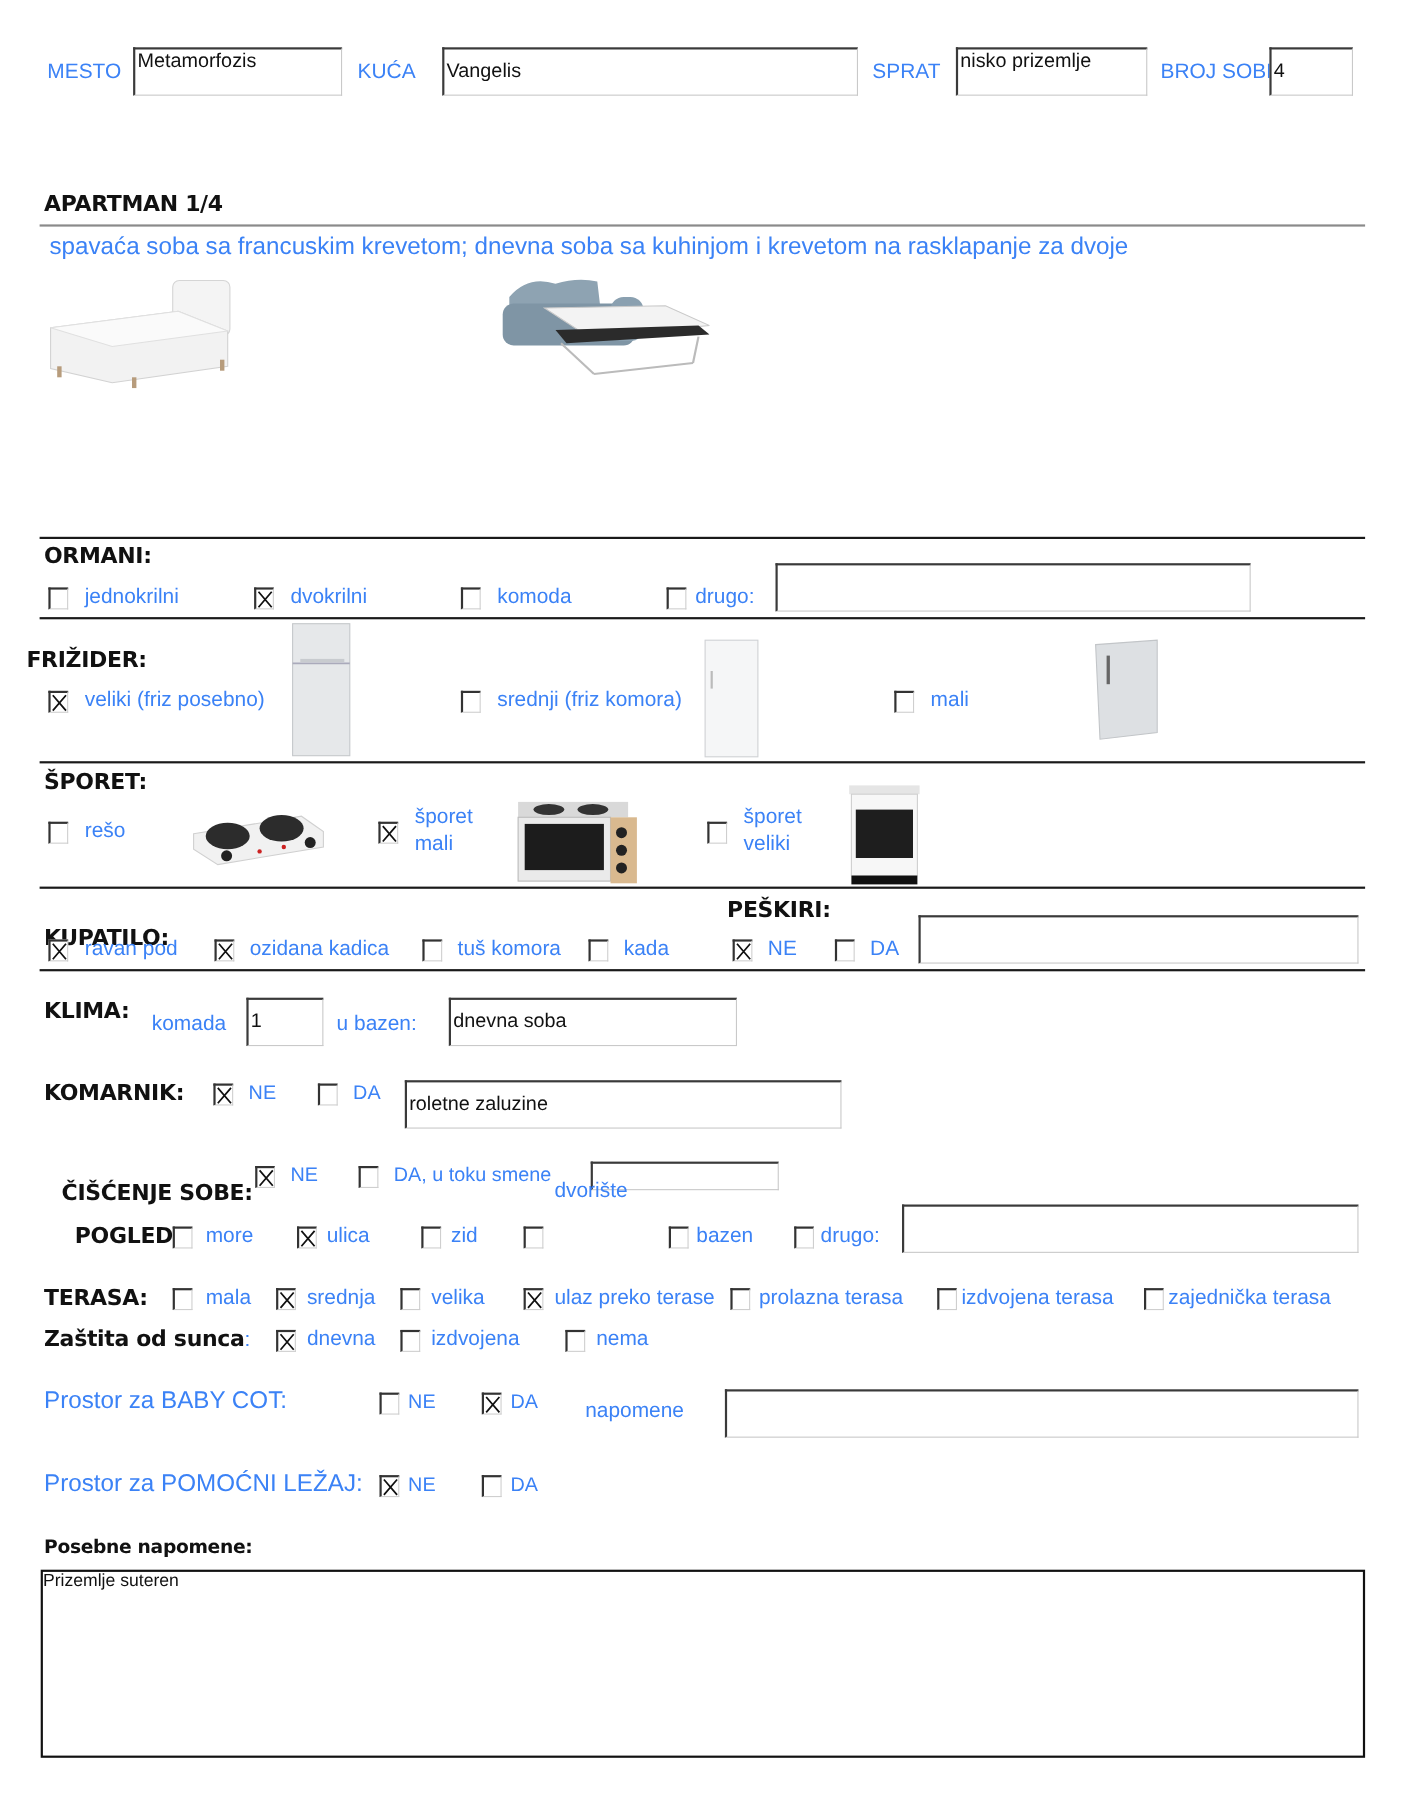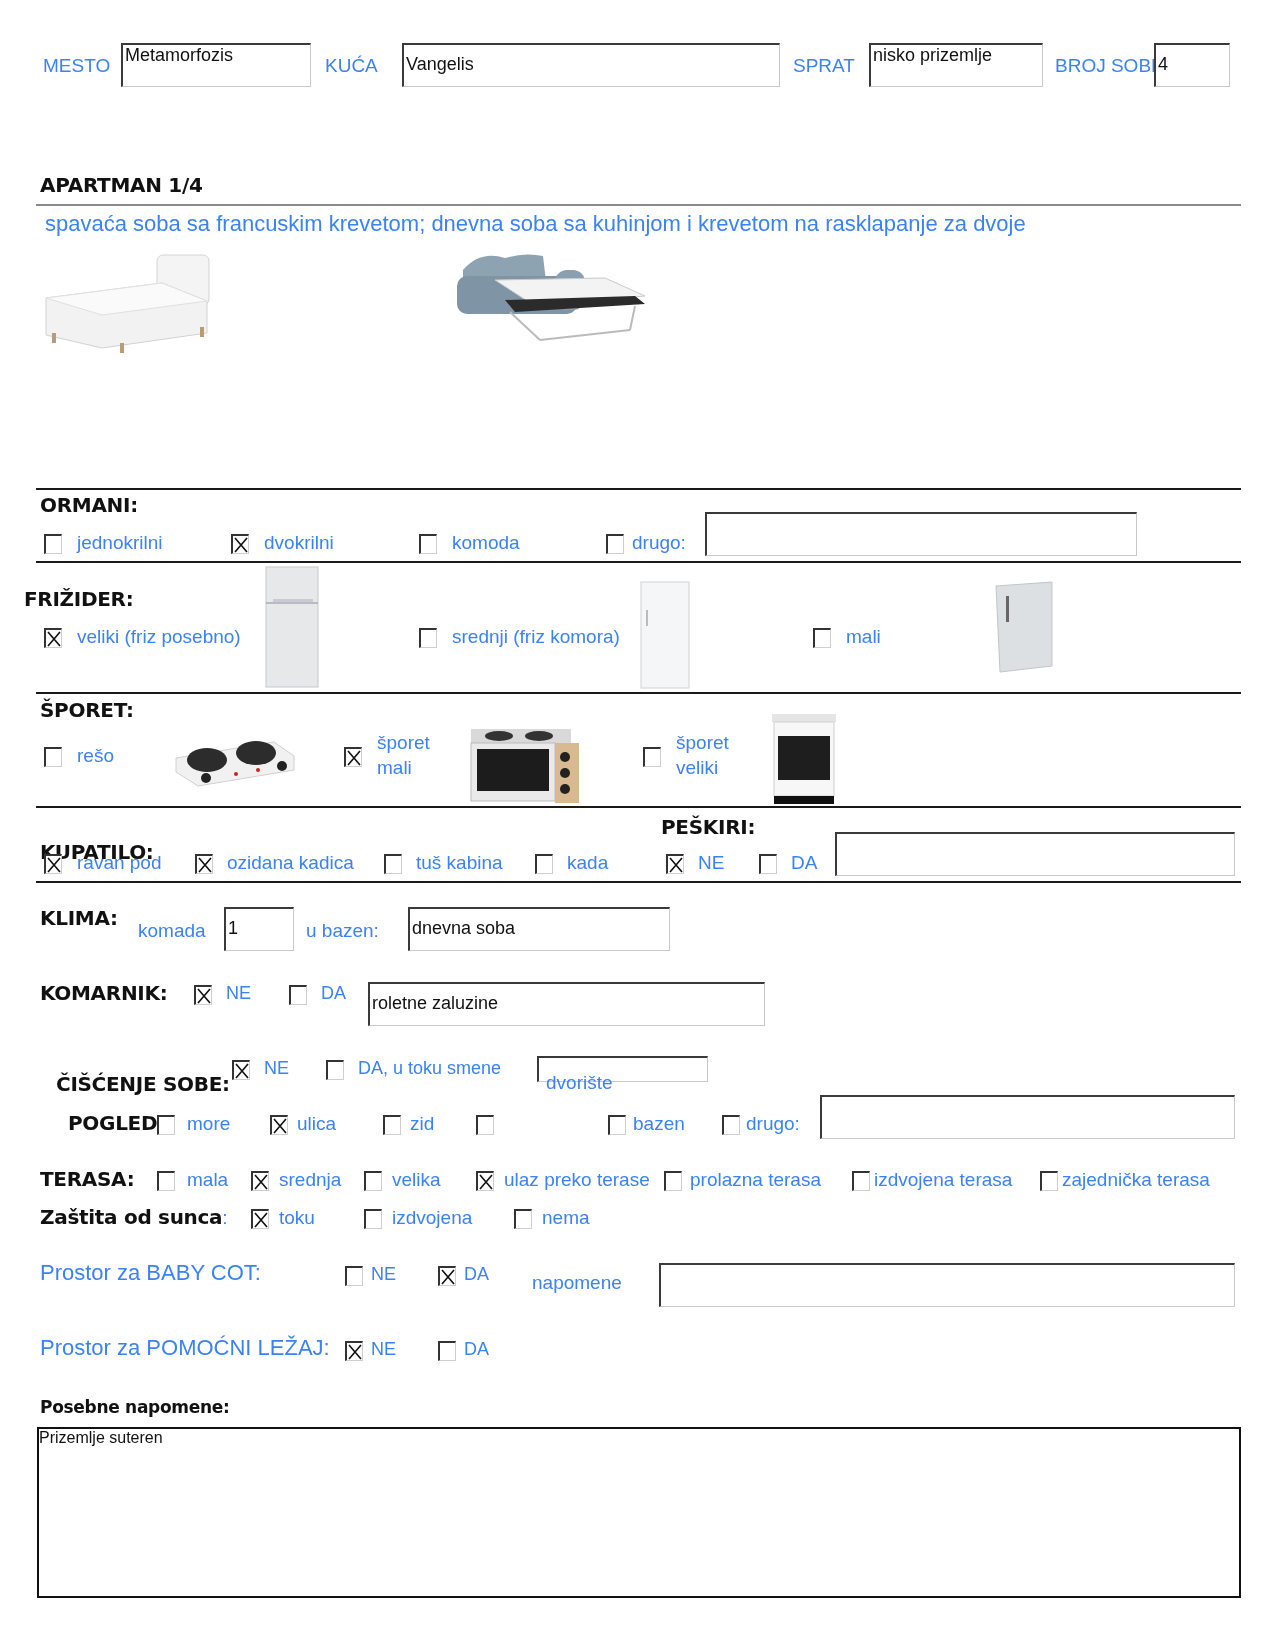"tuš kabina" div.abs { text: kabina -> komora }
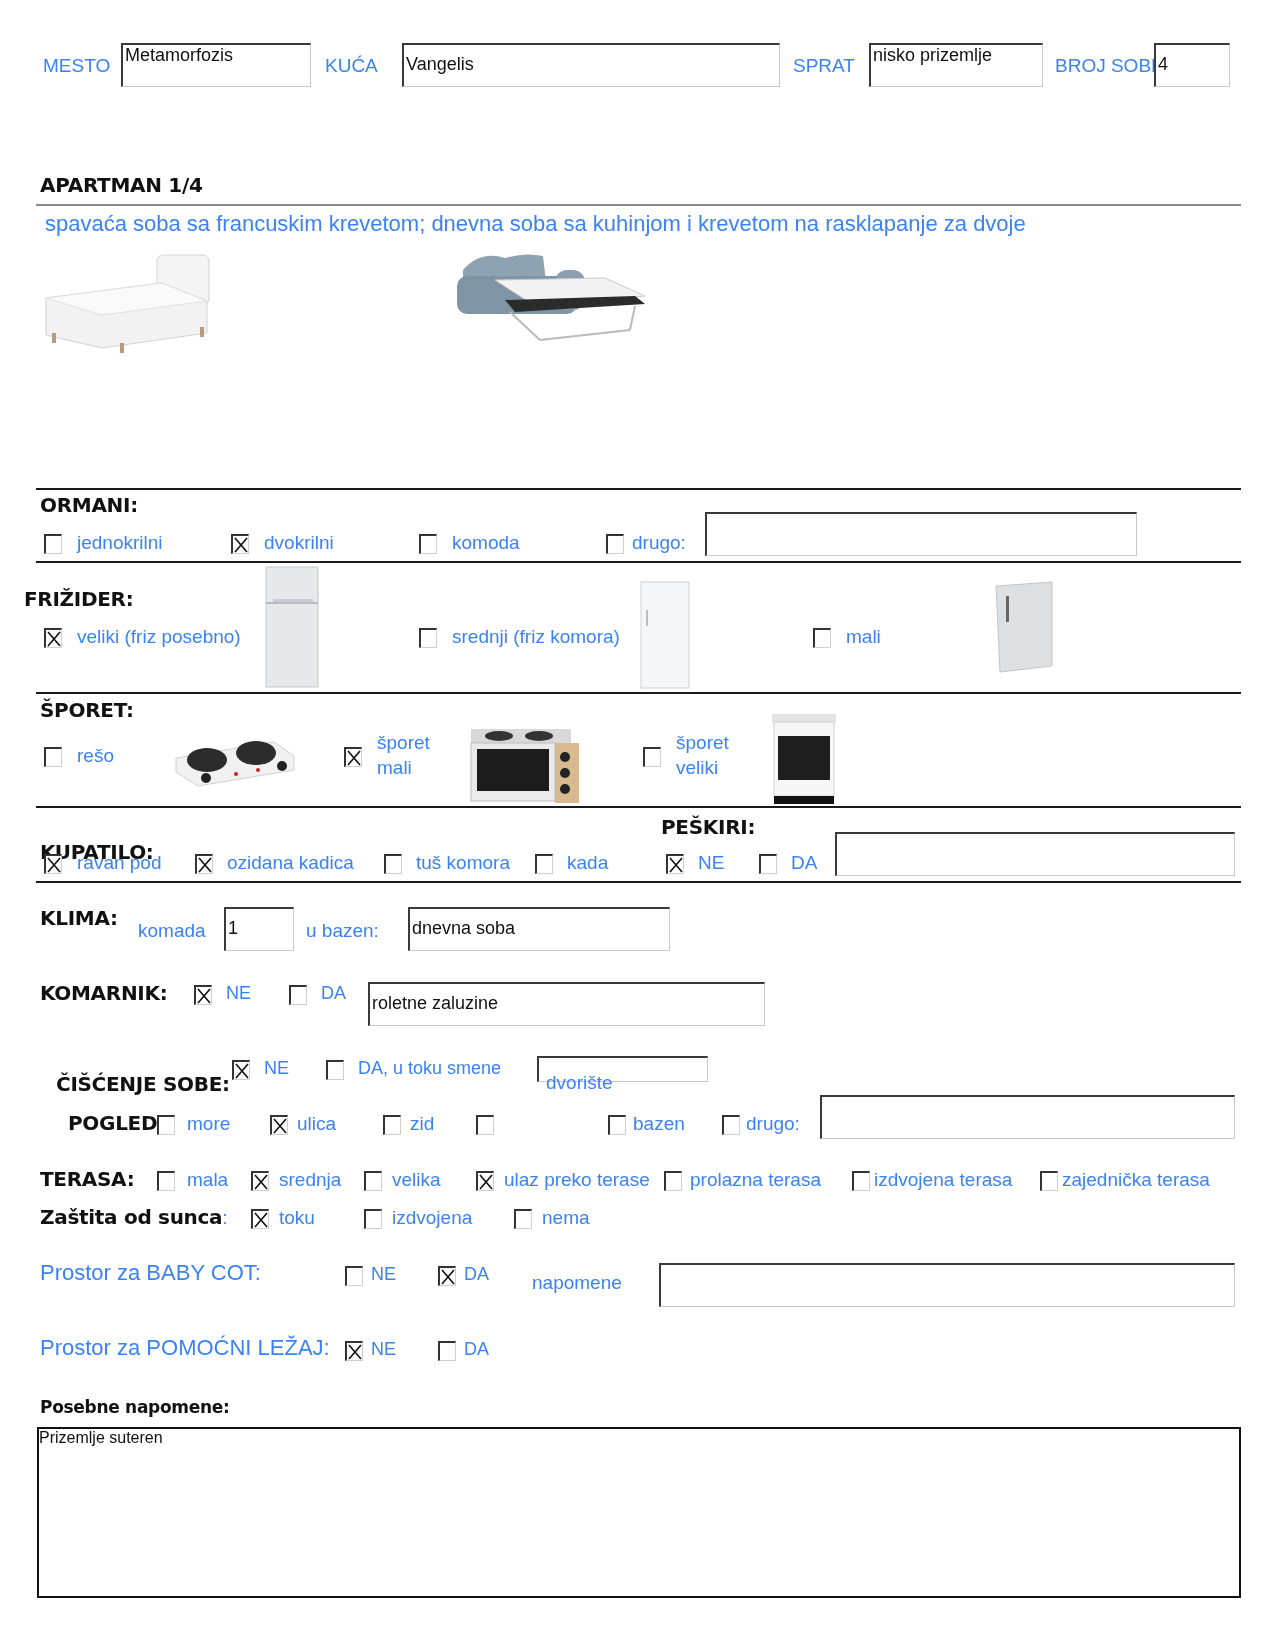"dvorište" div.abs { margin-left: 42px -> none }
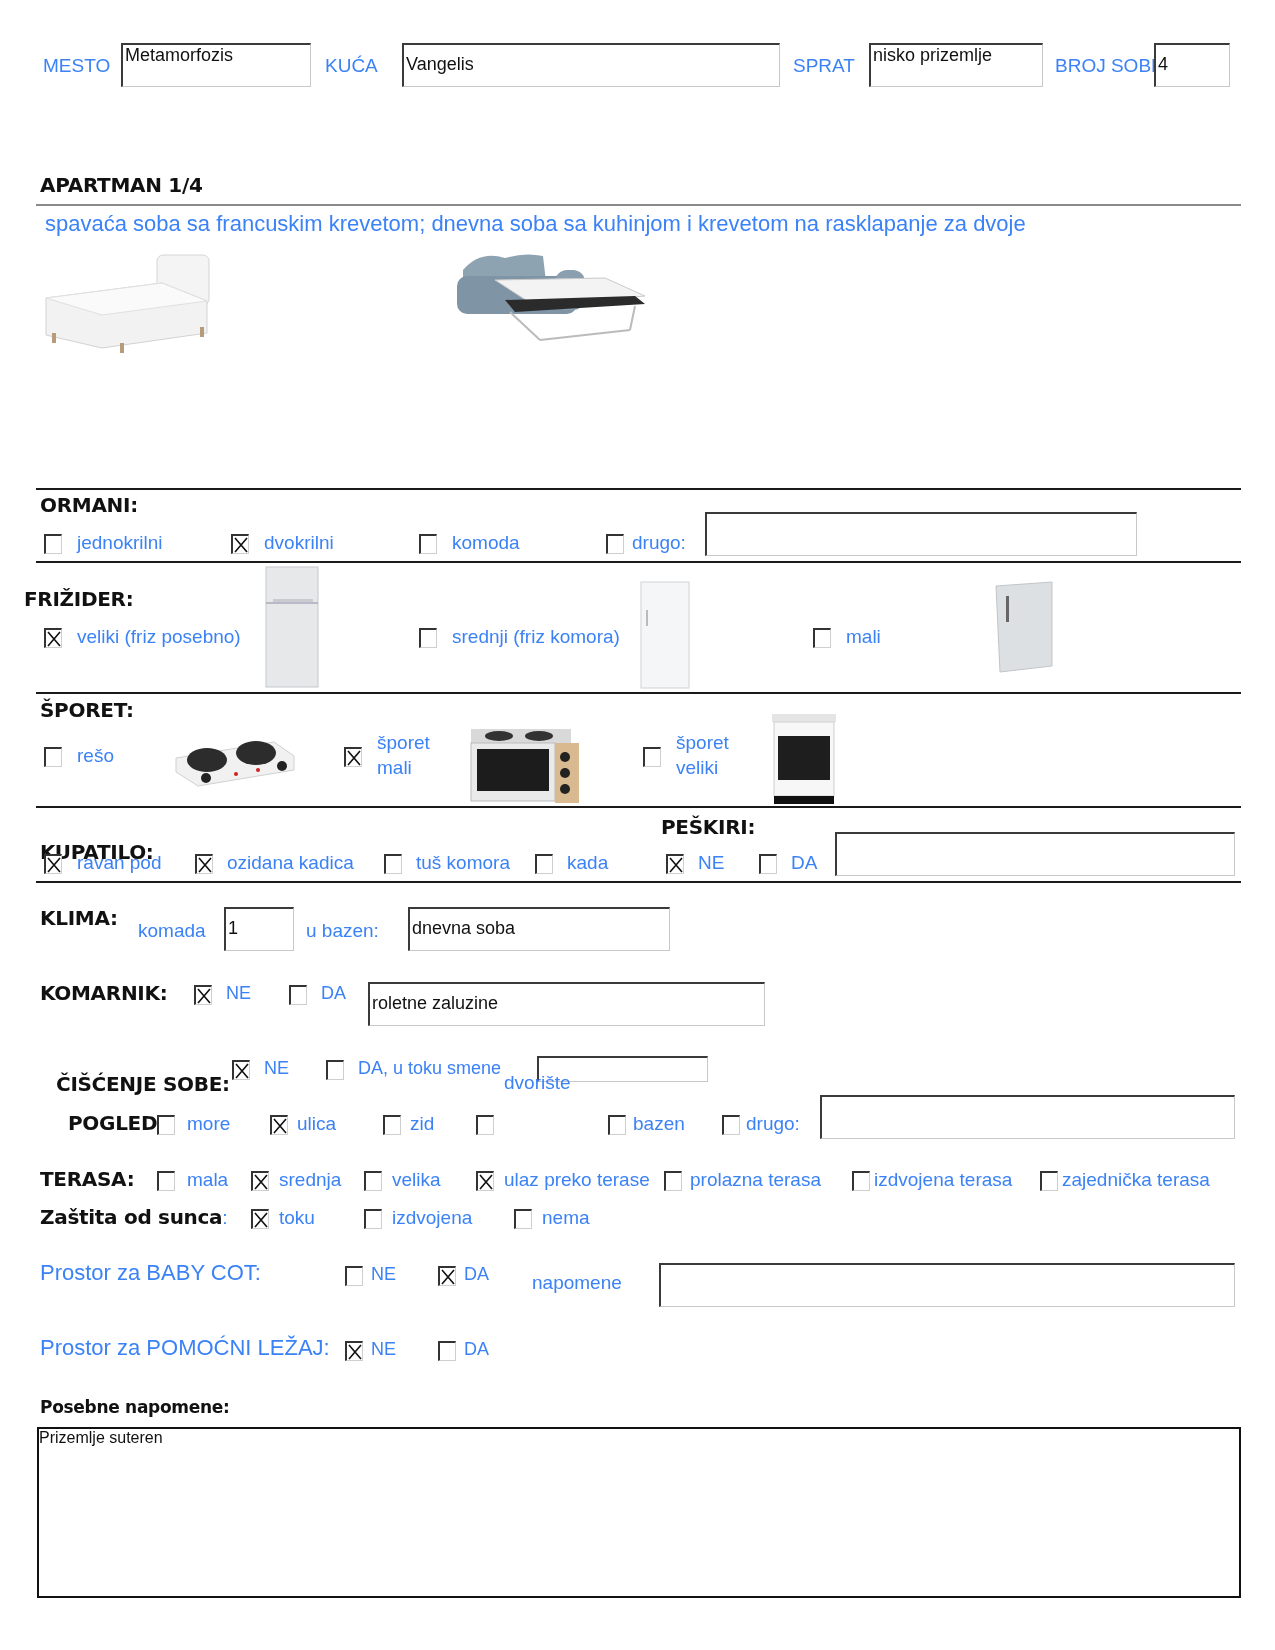"toku" div.abs { text: toku -> dnevna }
